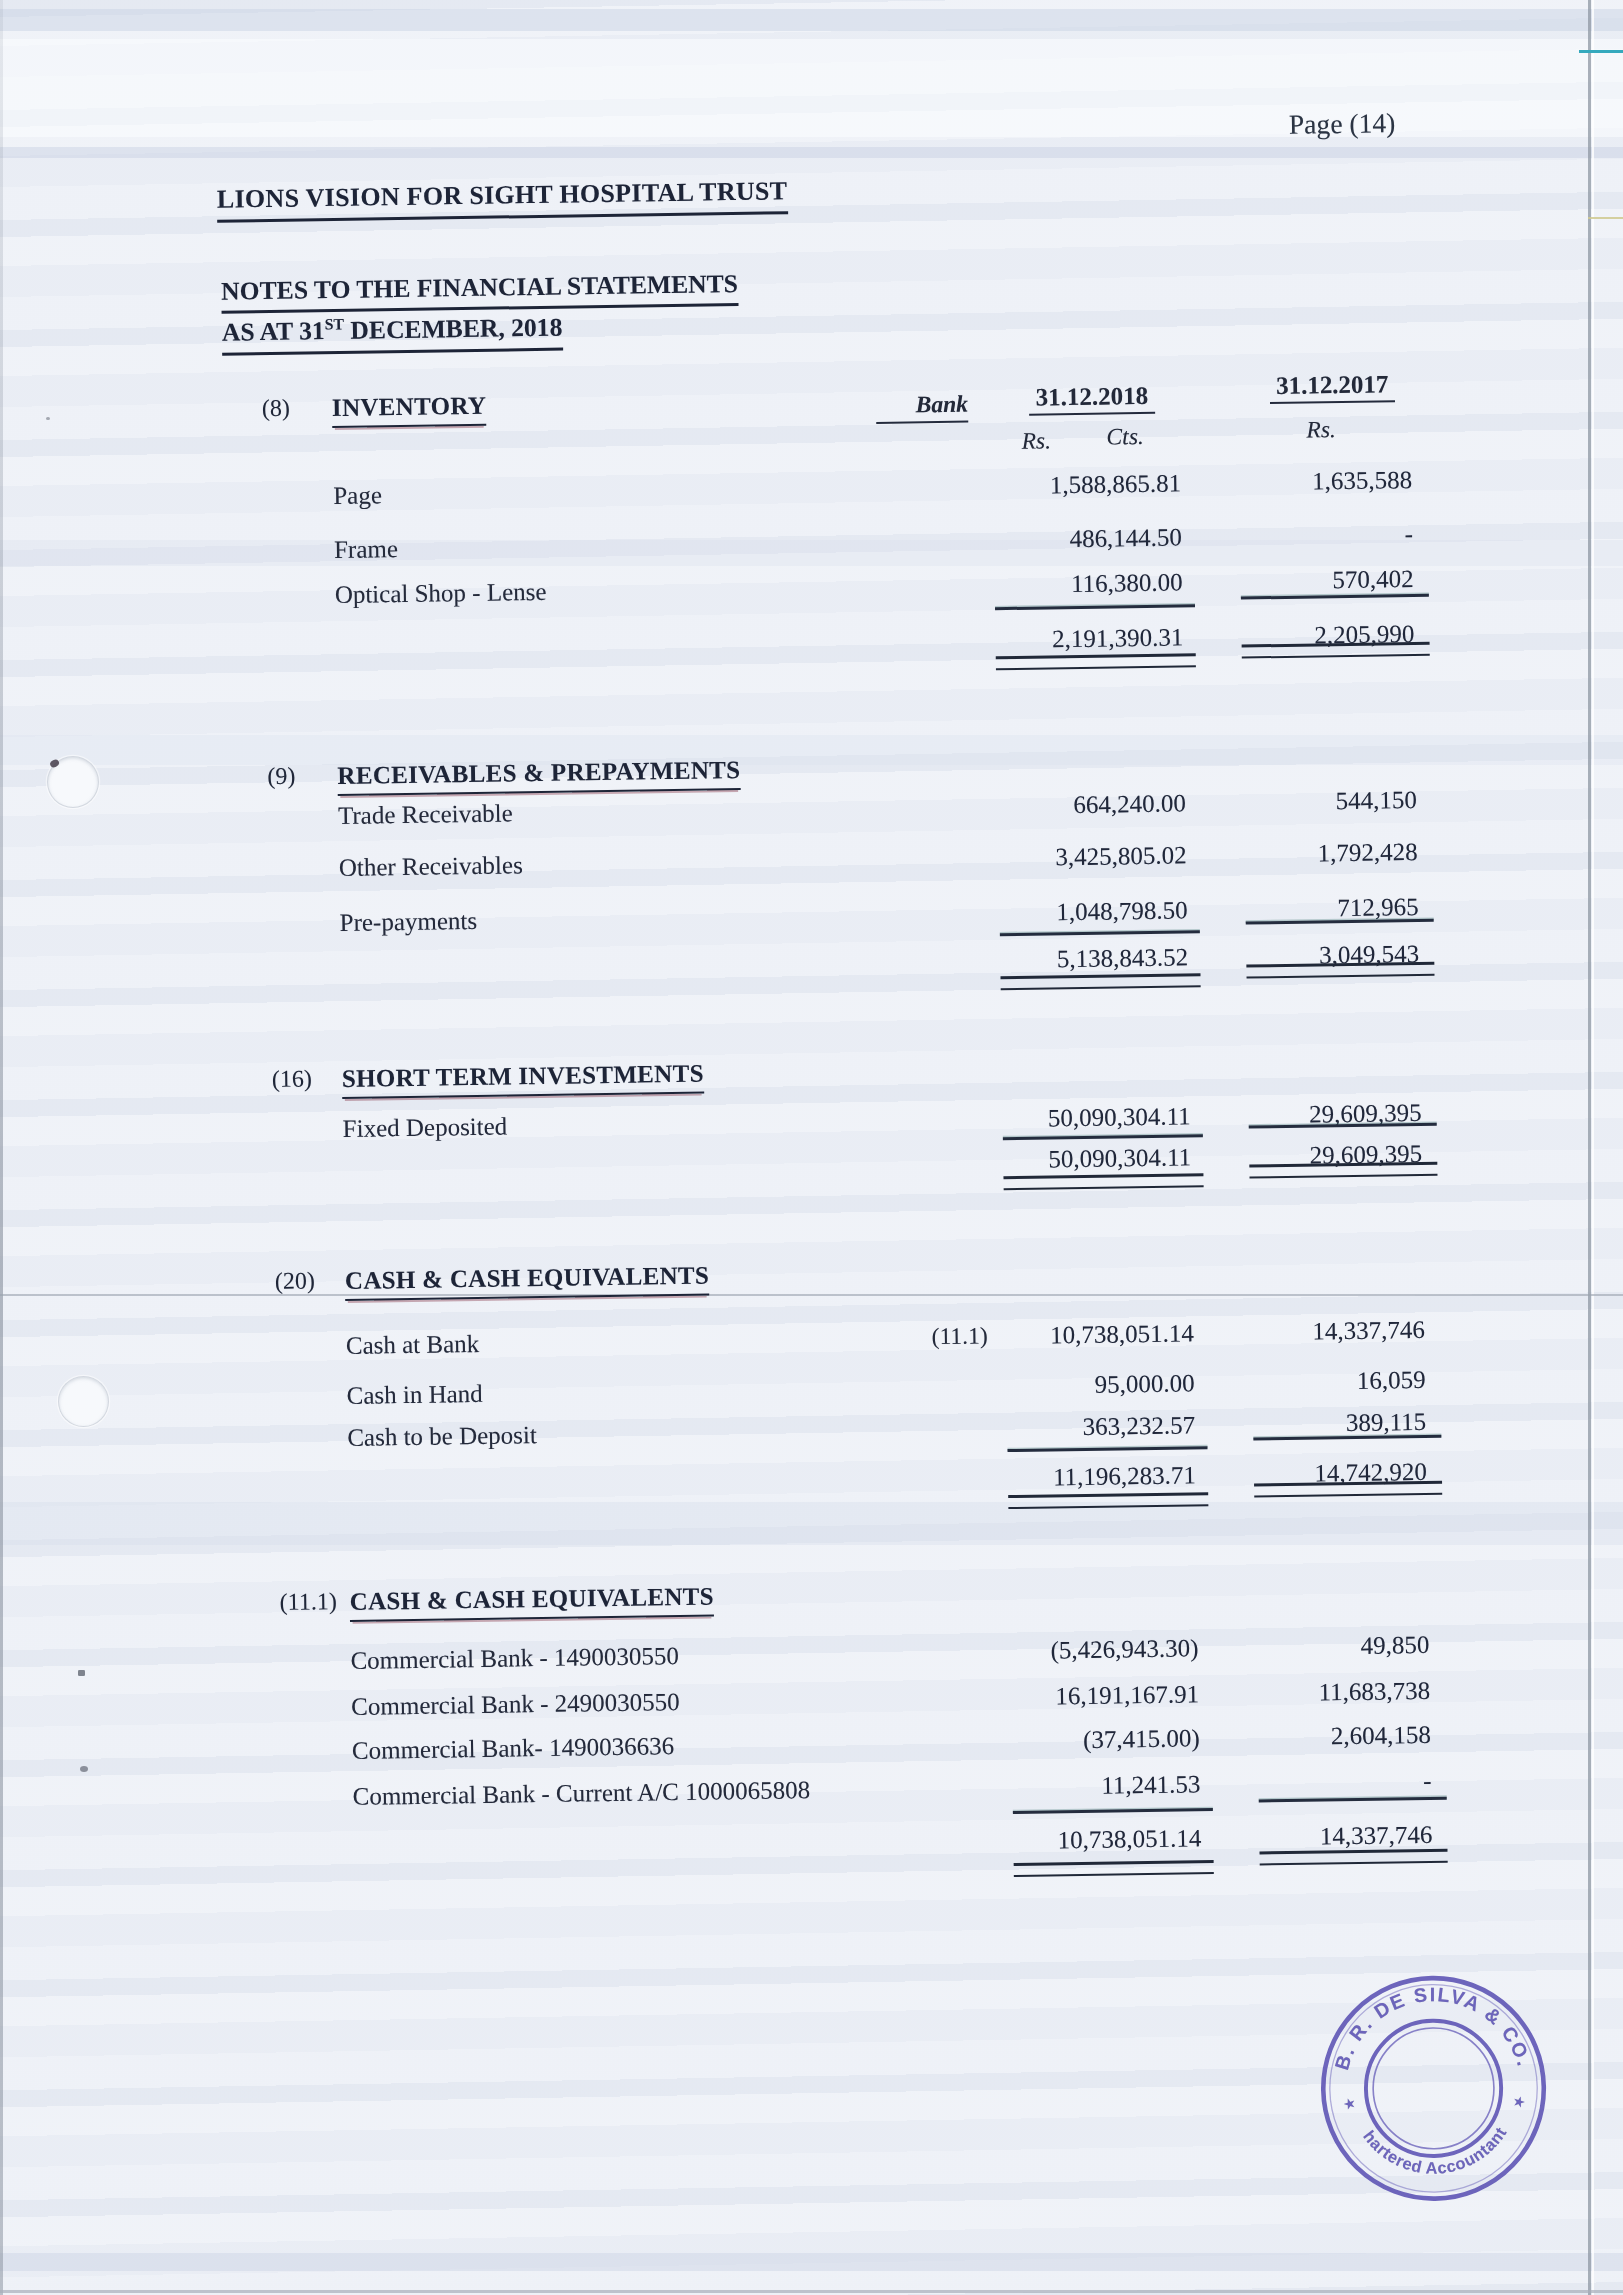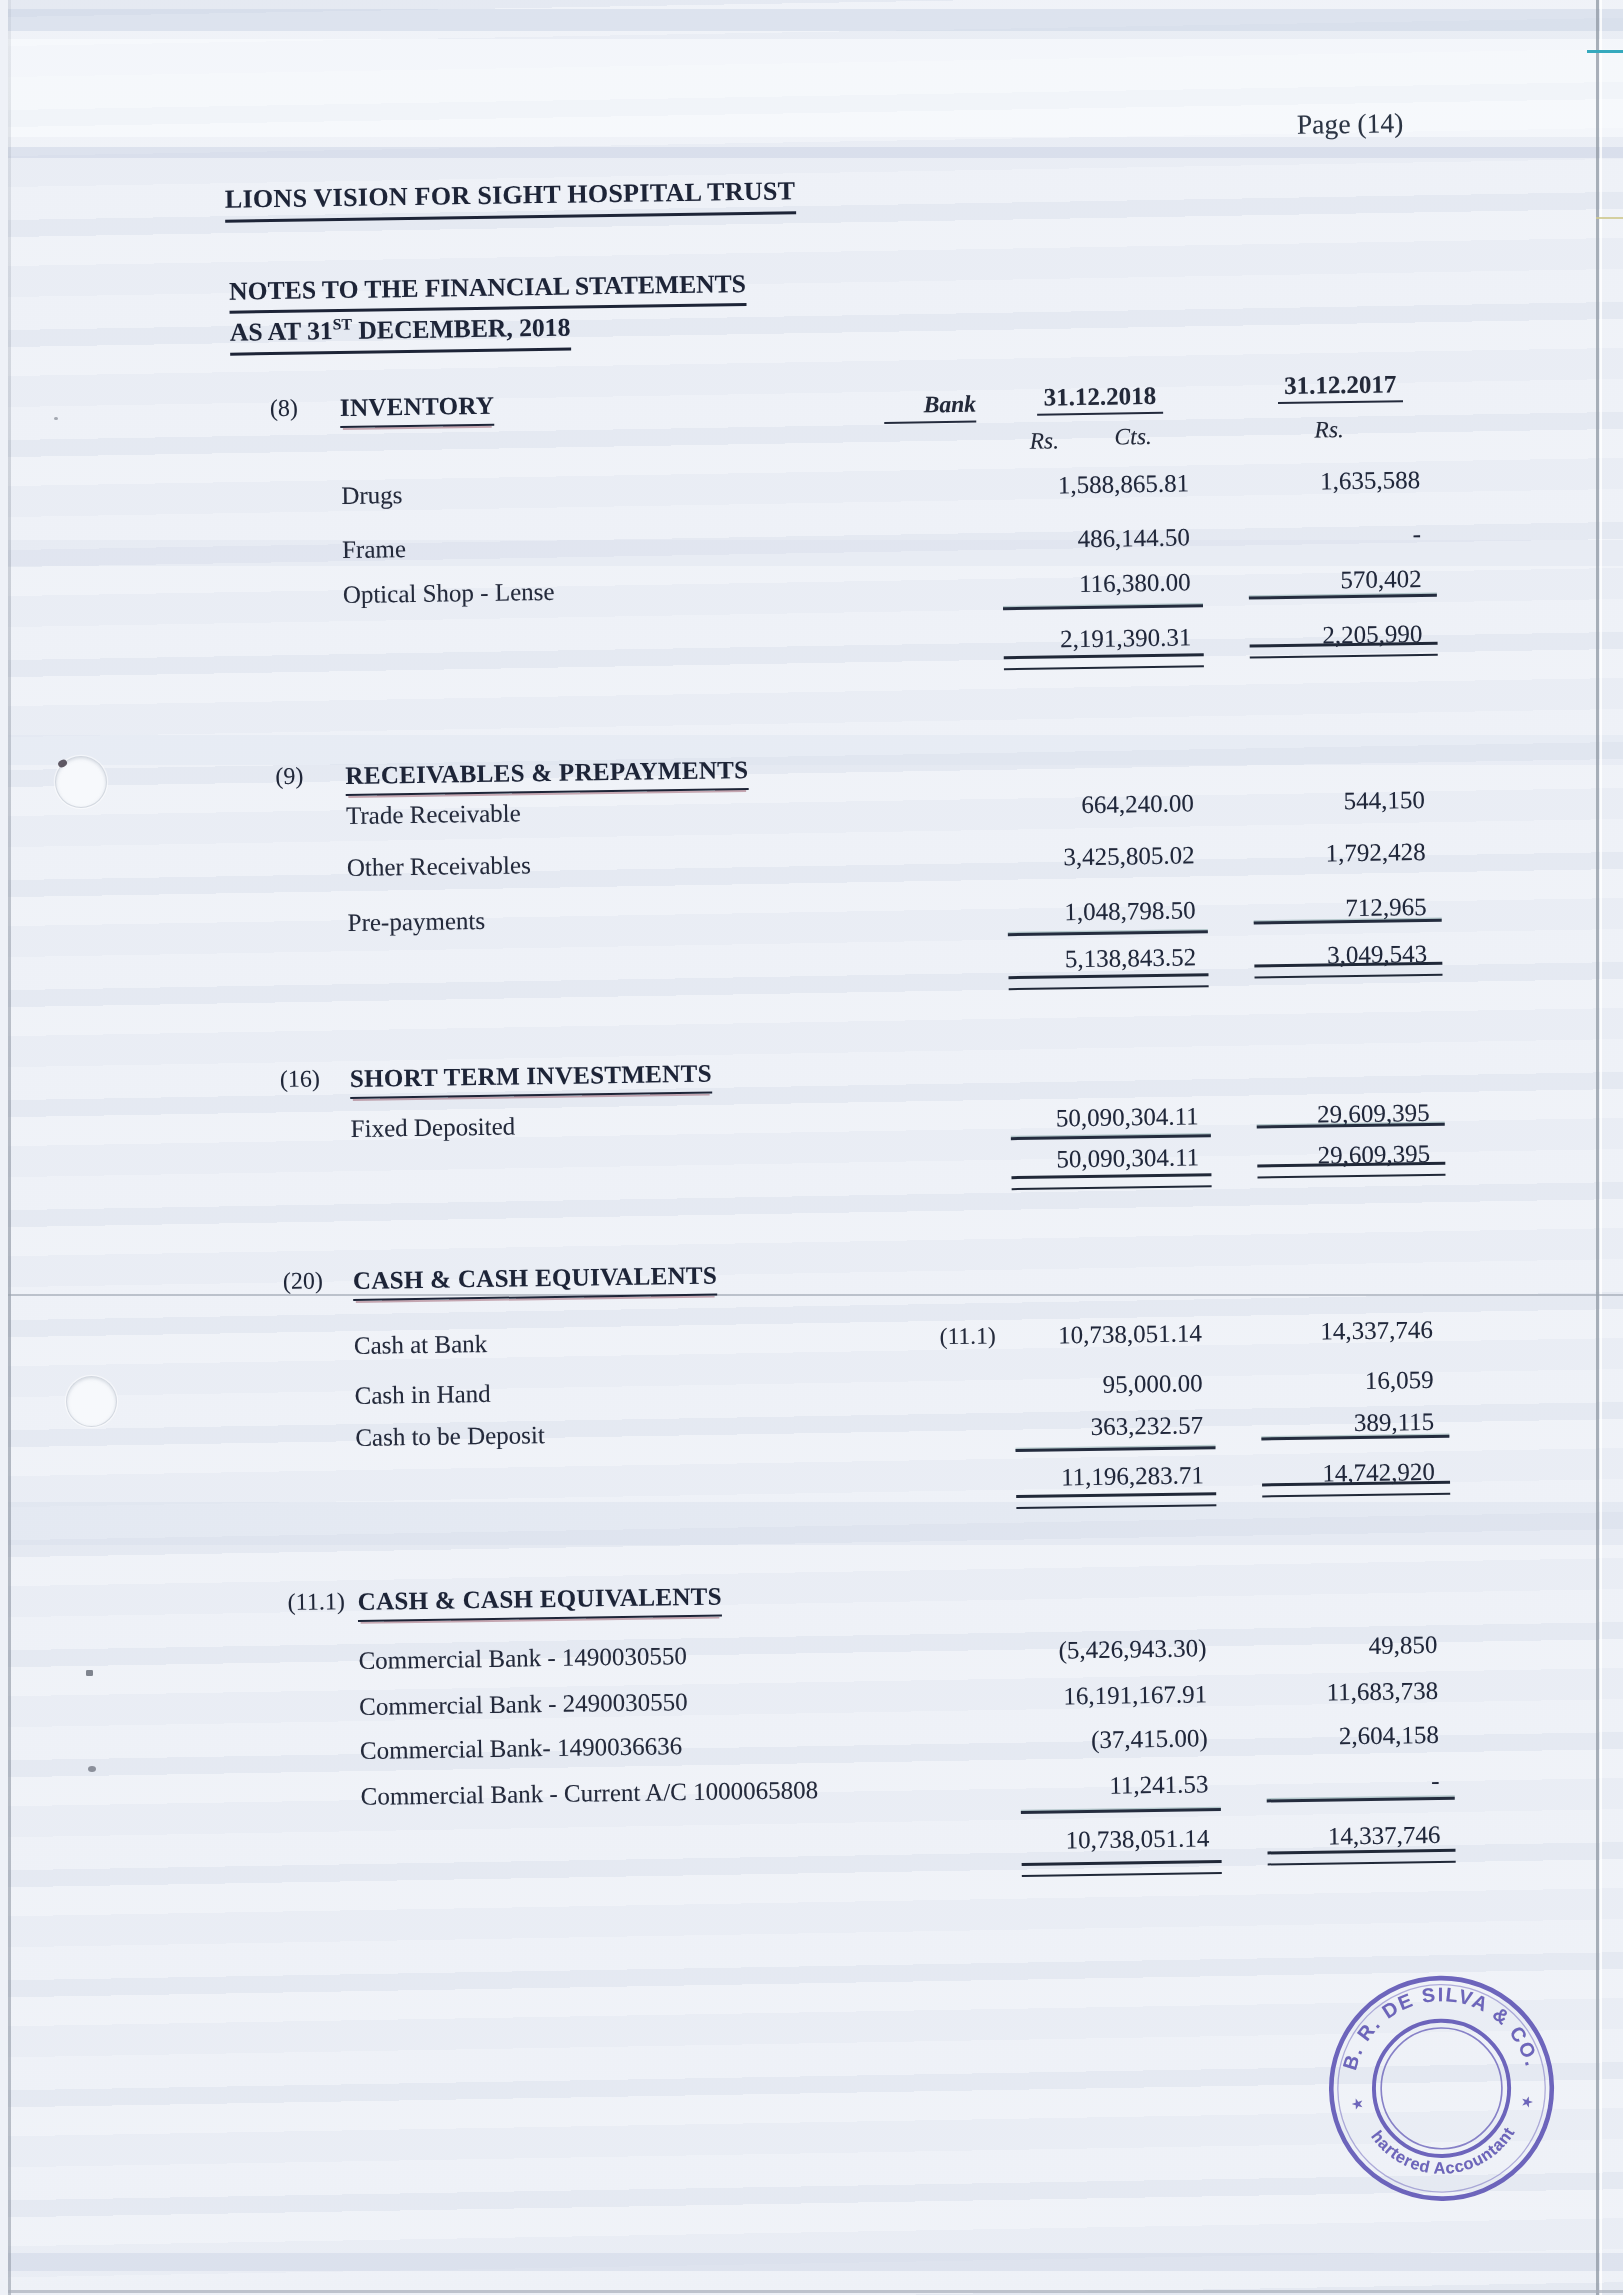"Page (14)" .page { margin-left: 8px -> none }
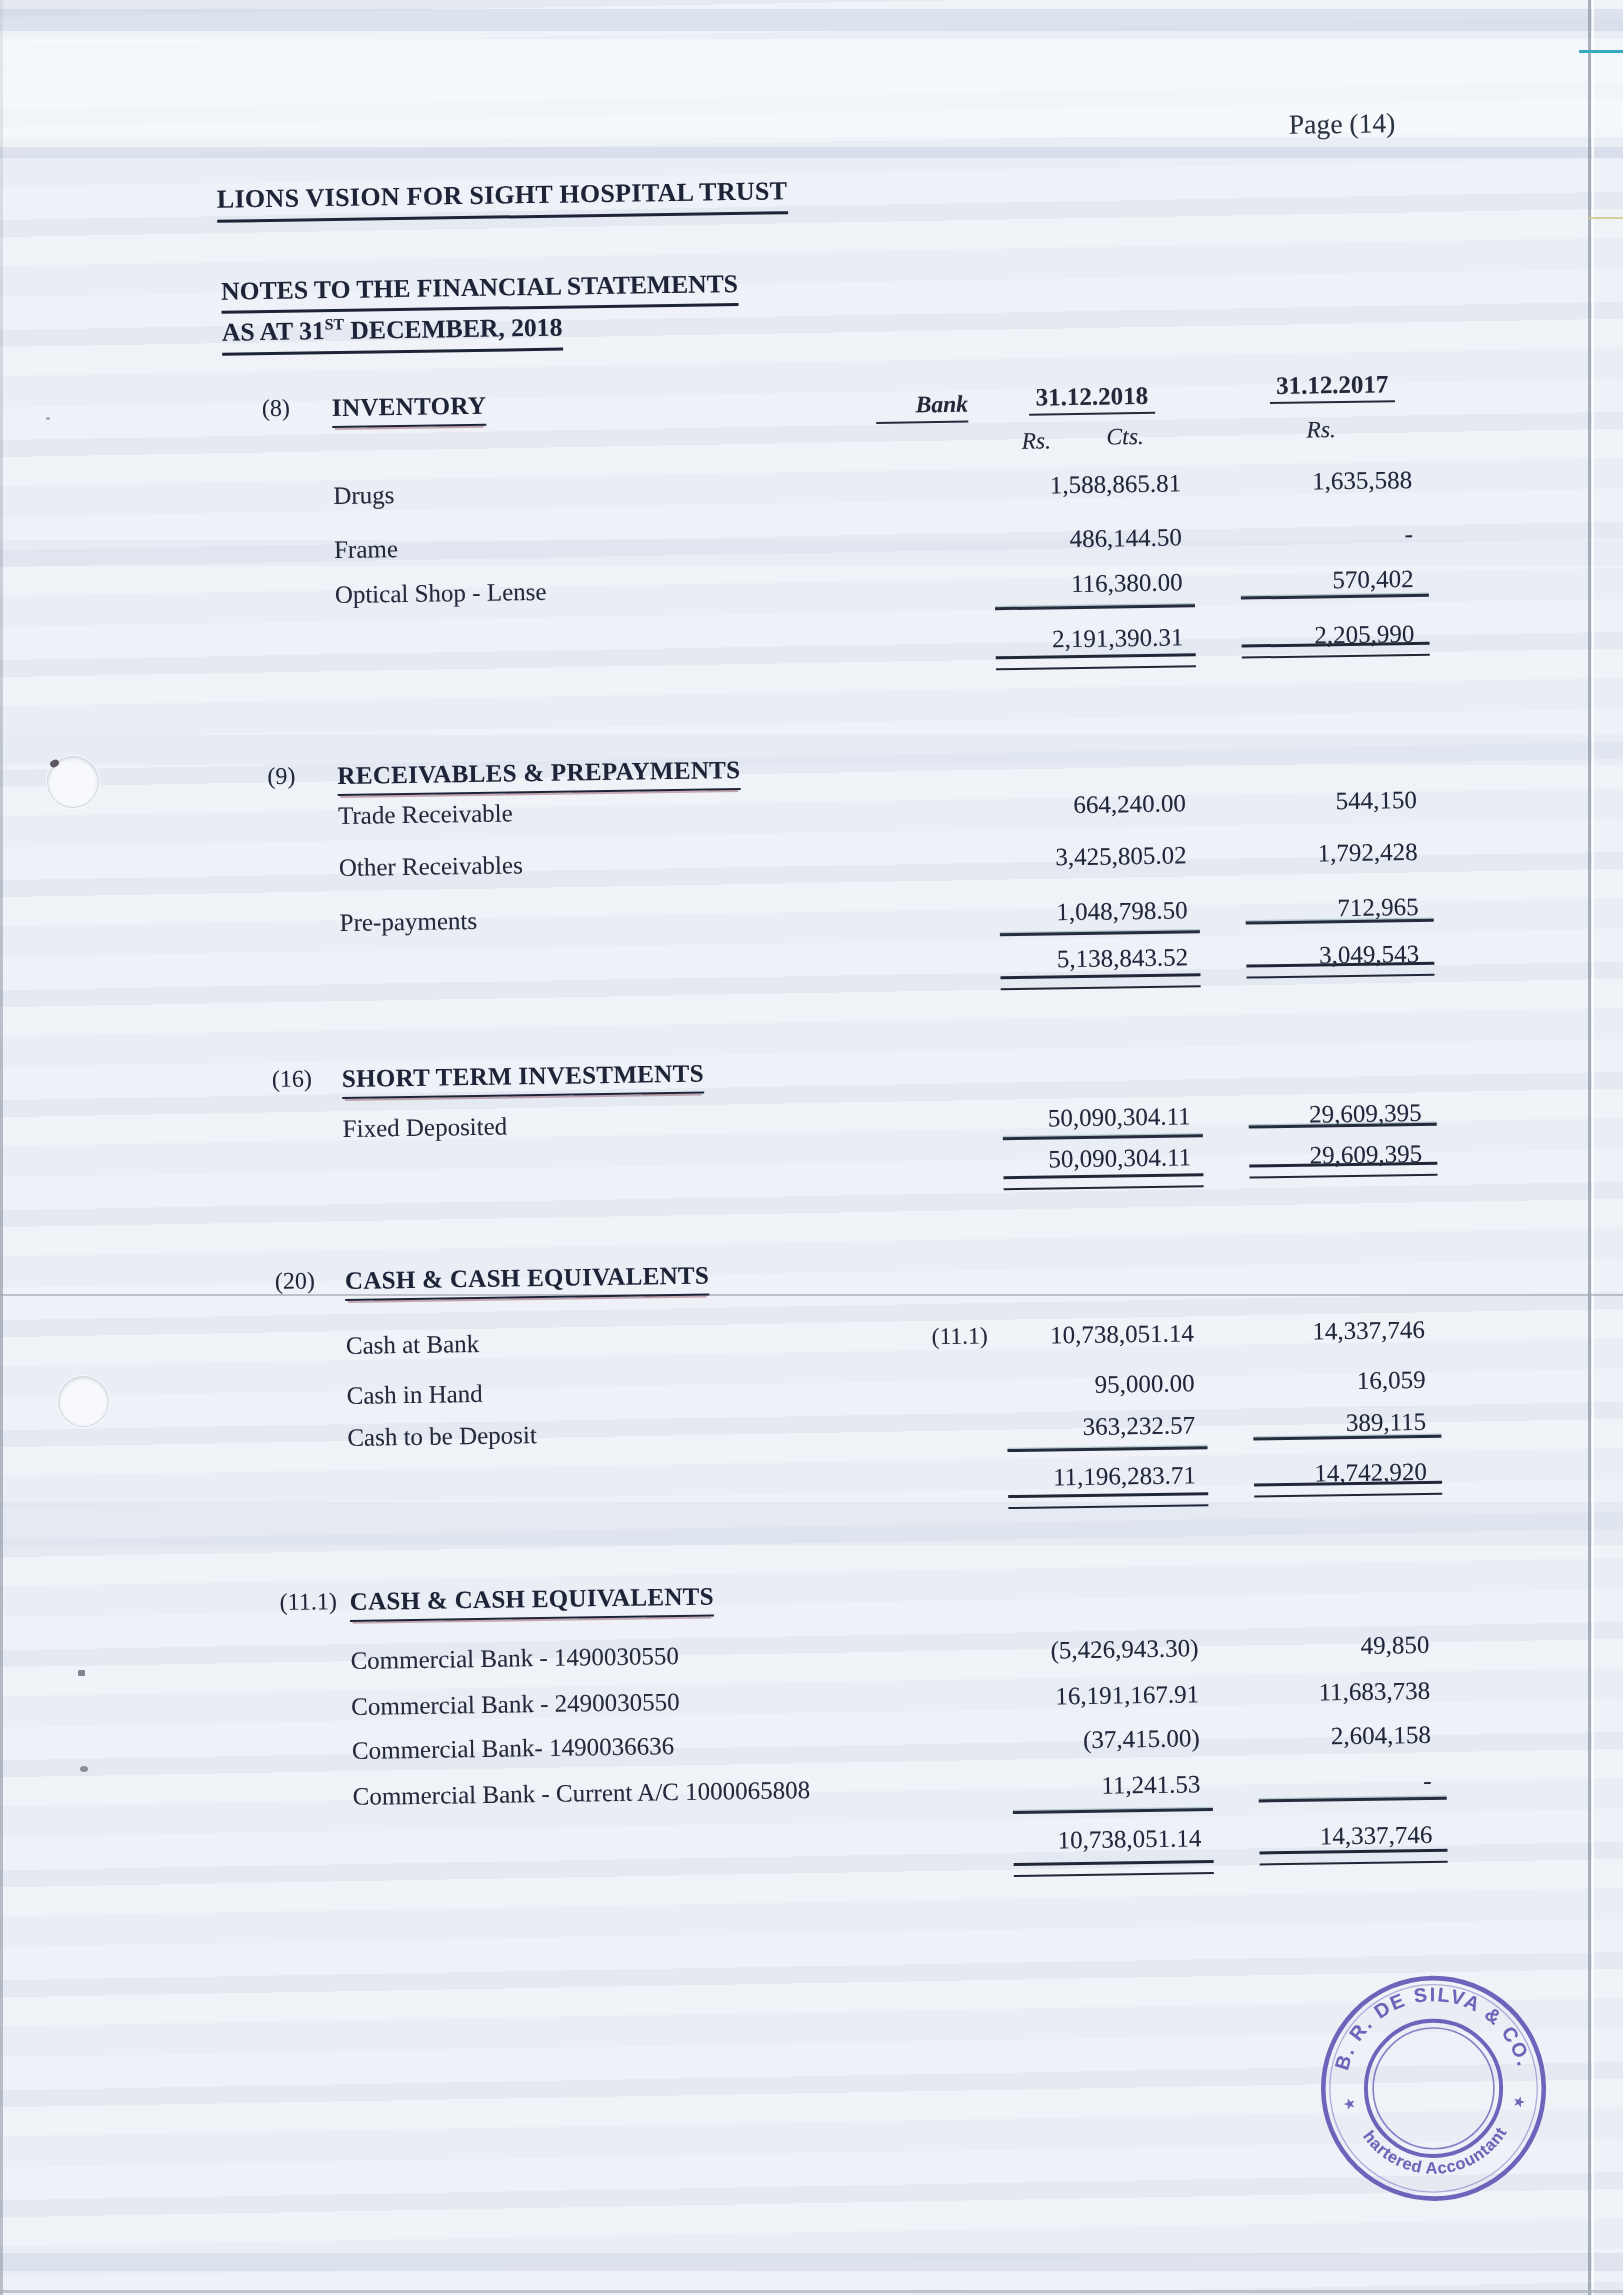"Drugs" span.lbl { text: Drugs -> Page }
